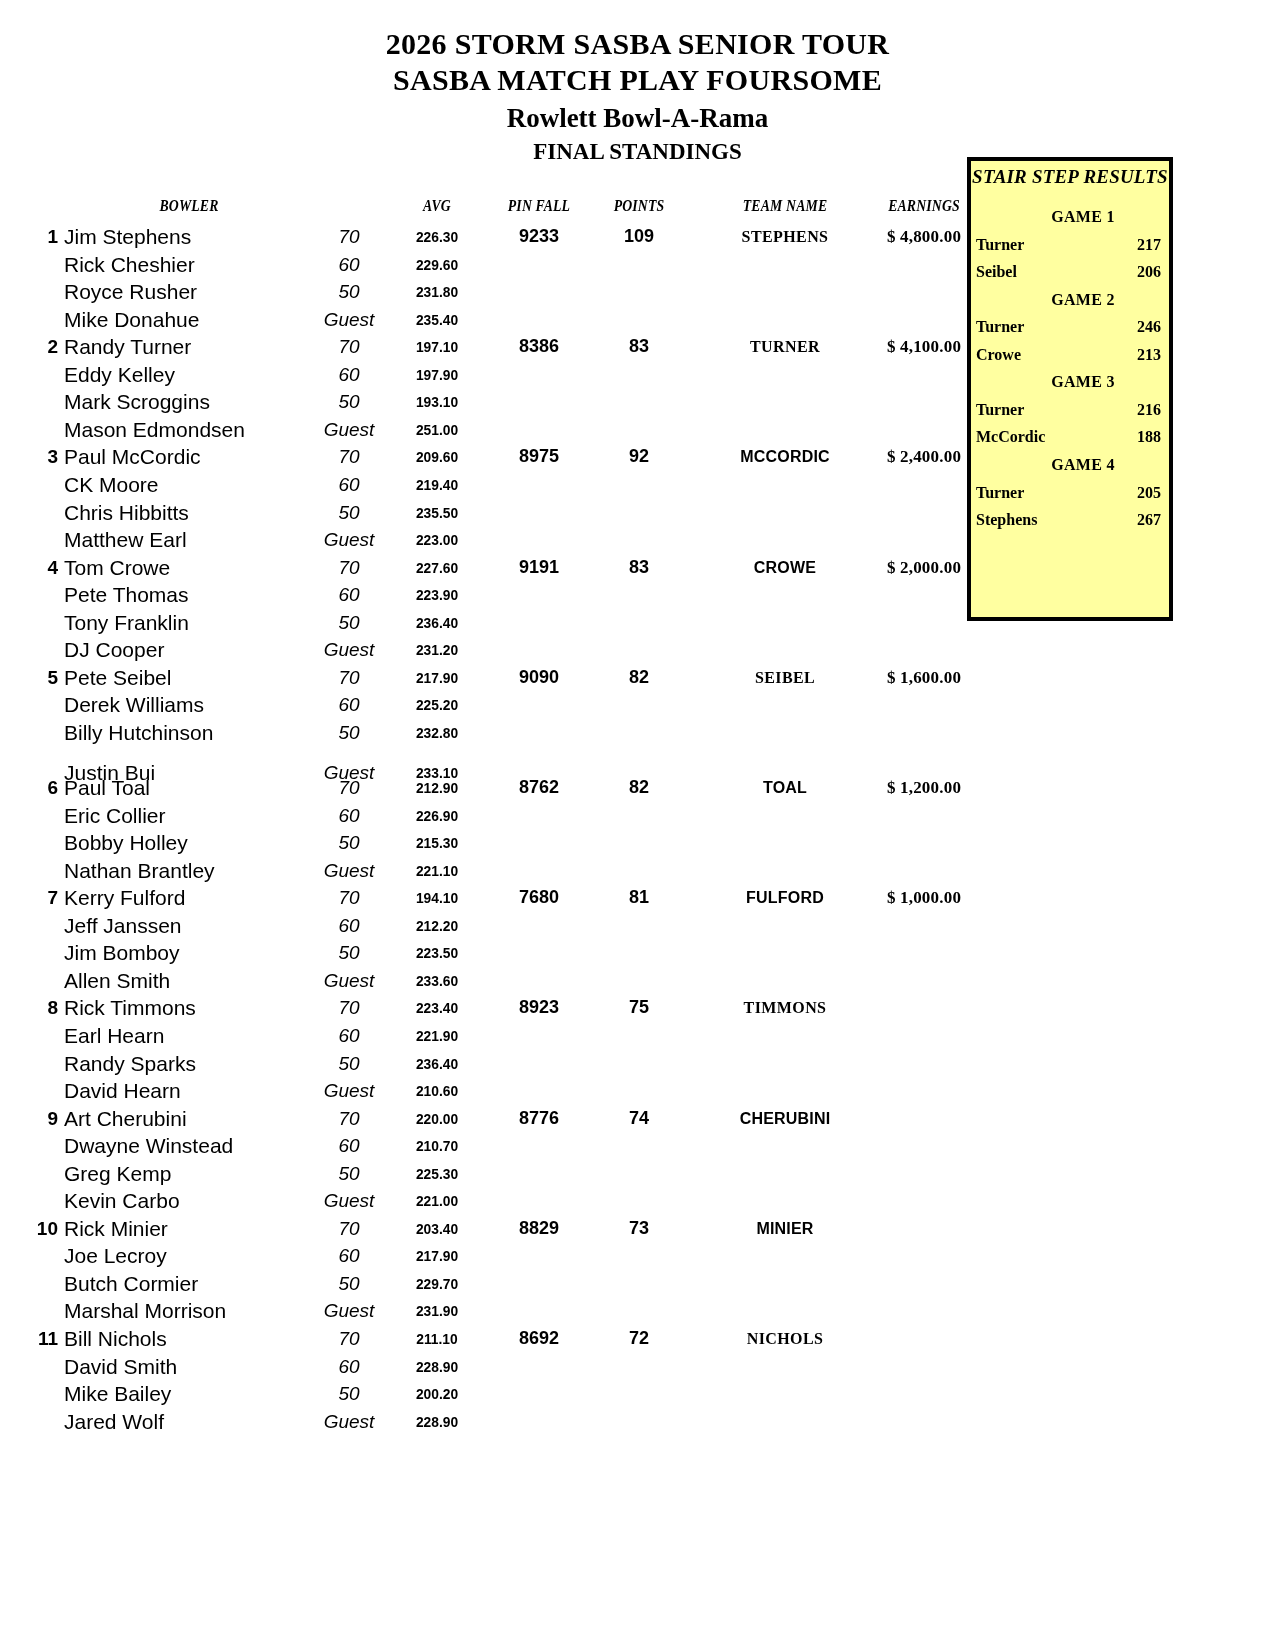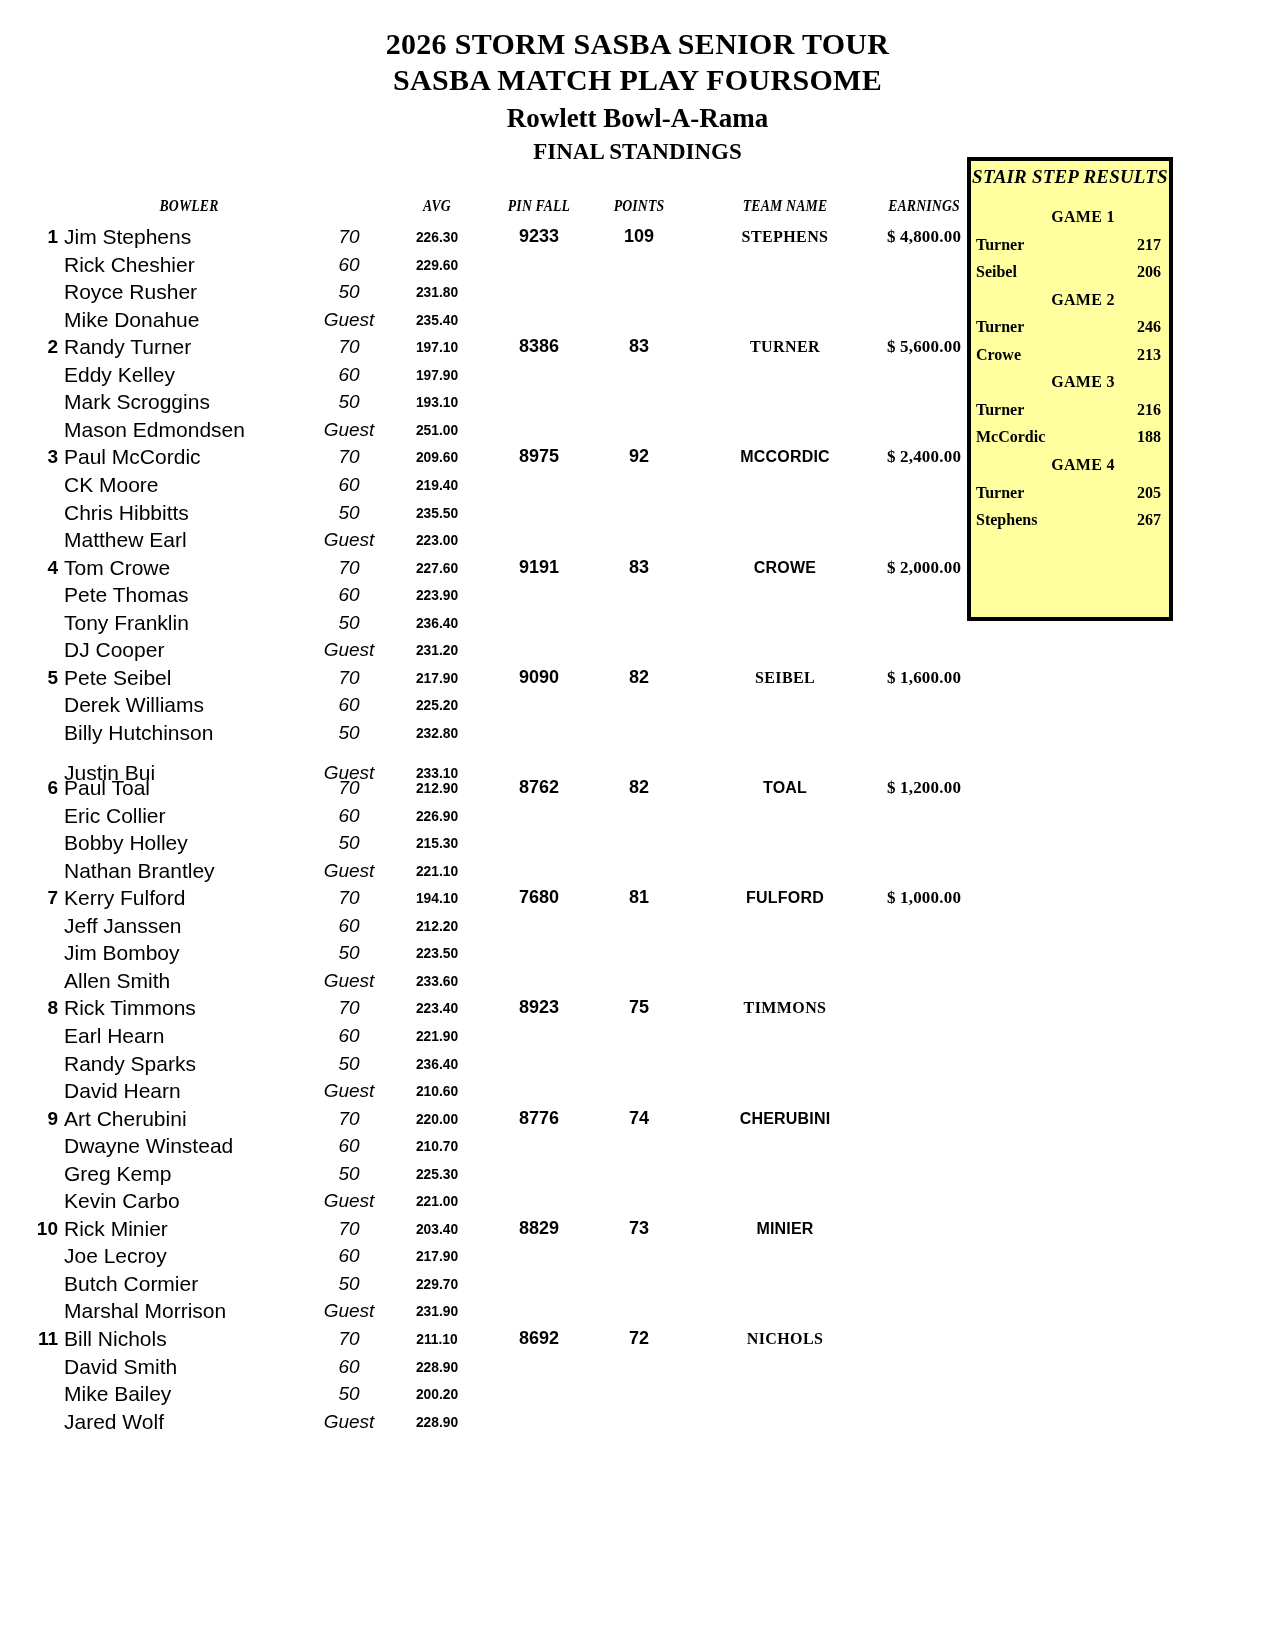"$ 5,600.00" div.cell { text: 5,600.00 -> 4,100.00 }
